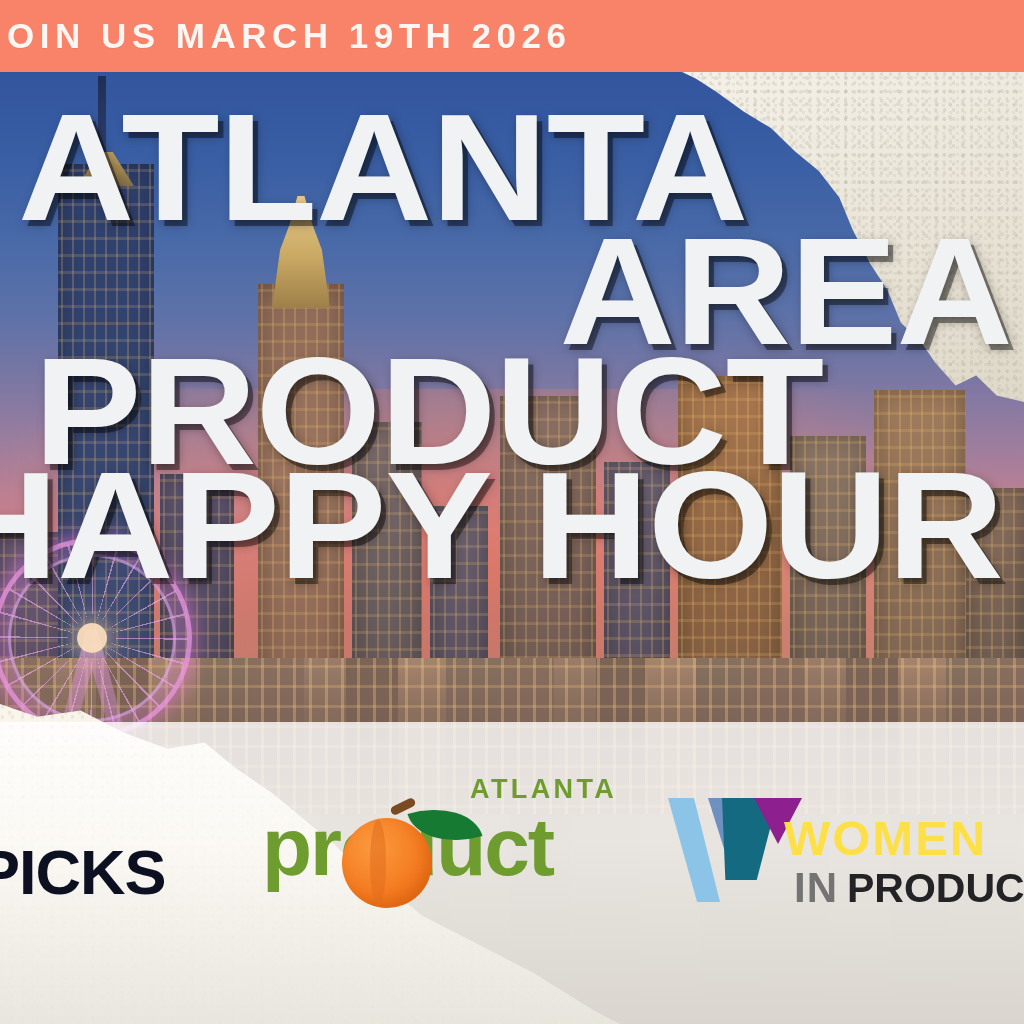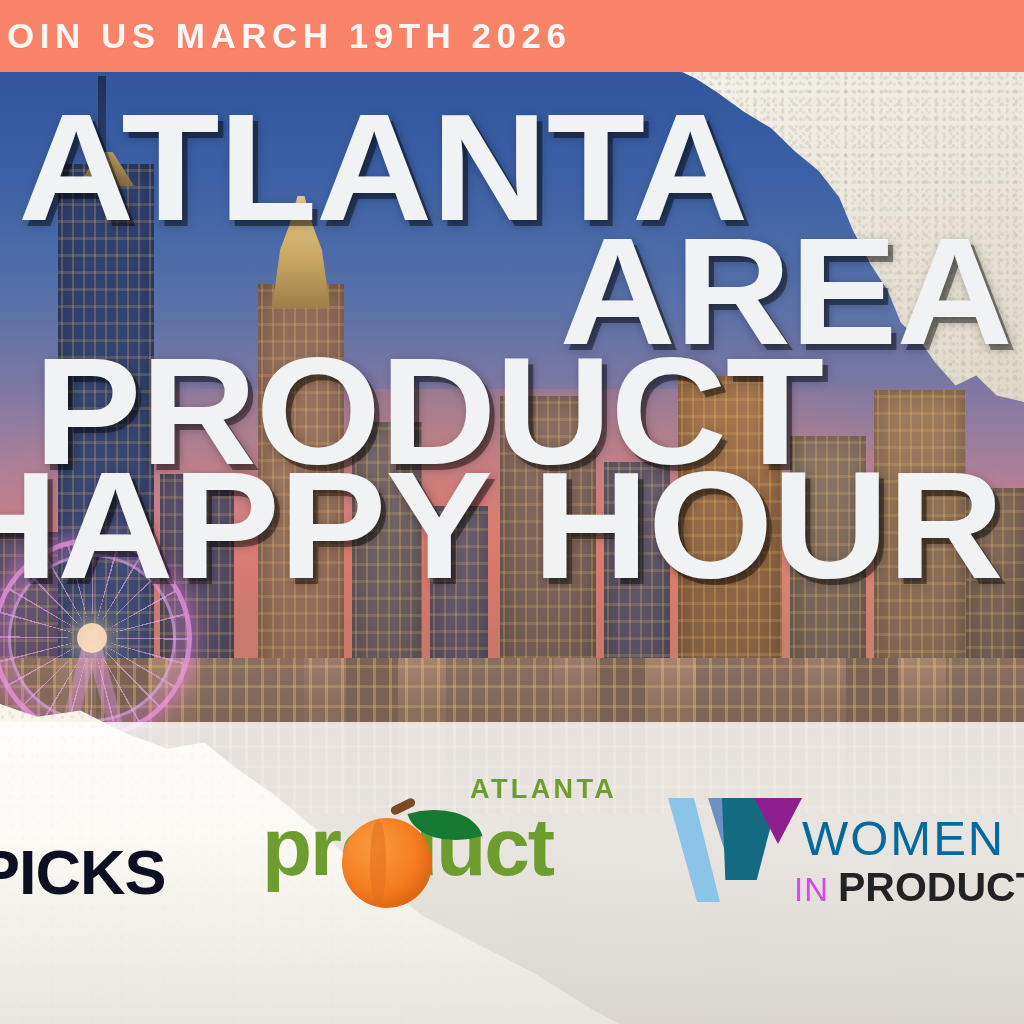"WOMEN" .wip-women { color: #0369a1 -> #fde047; font-weight: normal -> bold; left: 134px -> 116px }
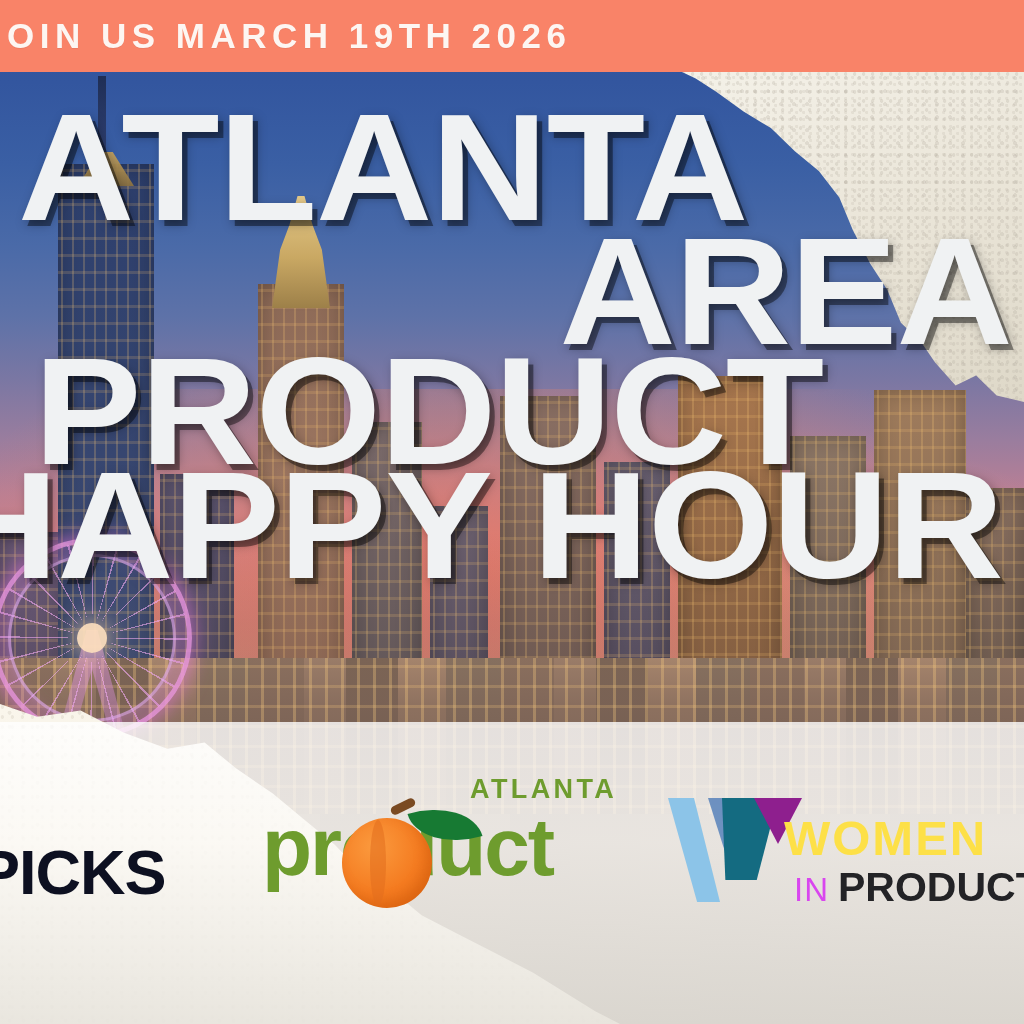"IN" .wip-in { color: #d946ef -> #737373; font-size: 33px -> 42px; font-weight: normal -> bold }
